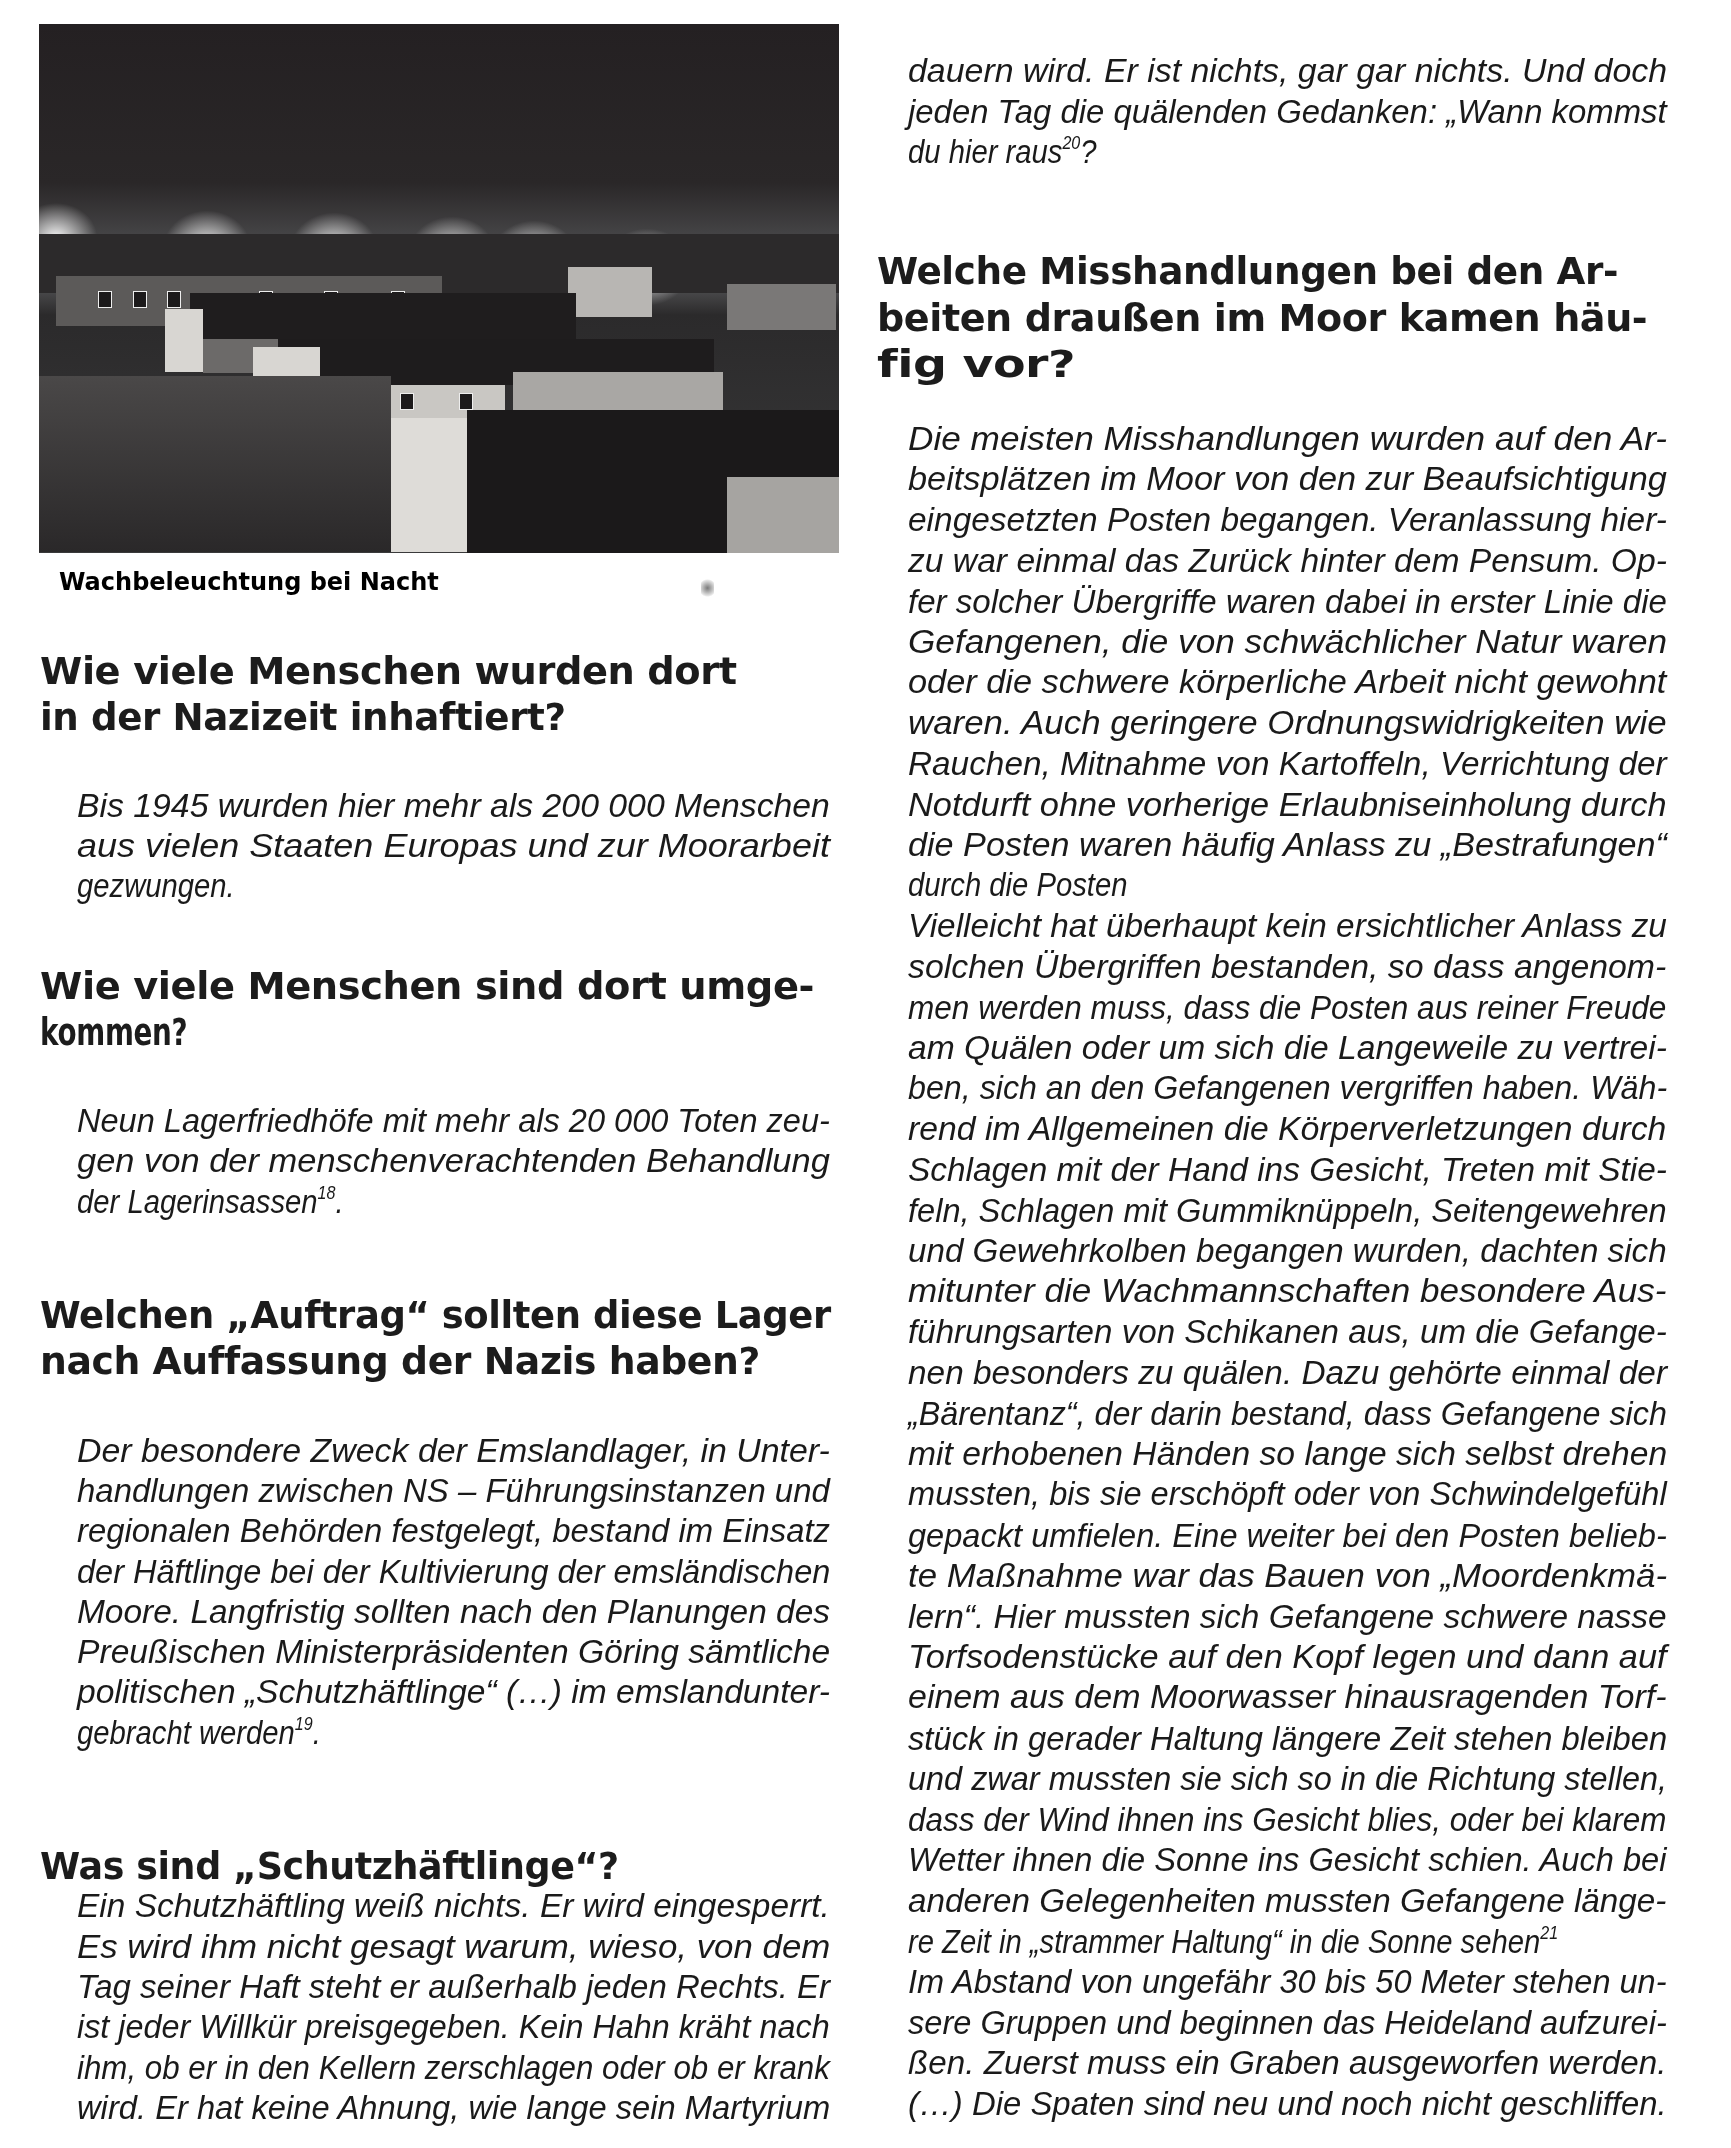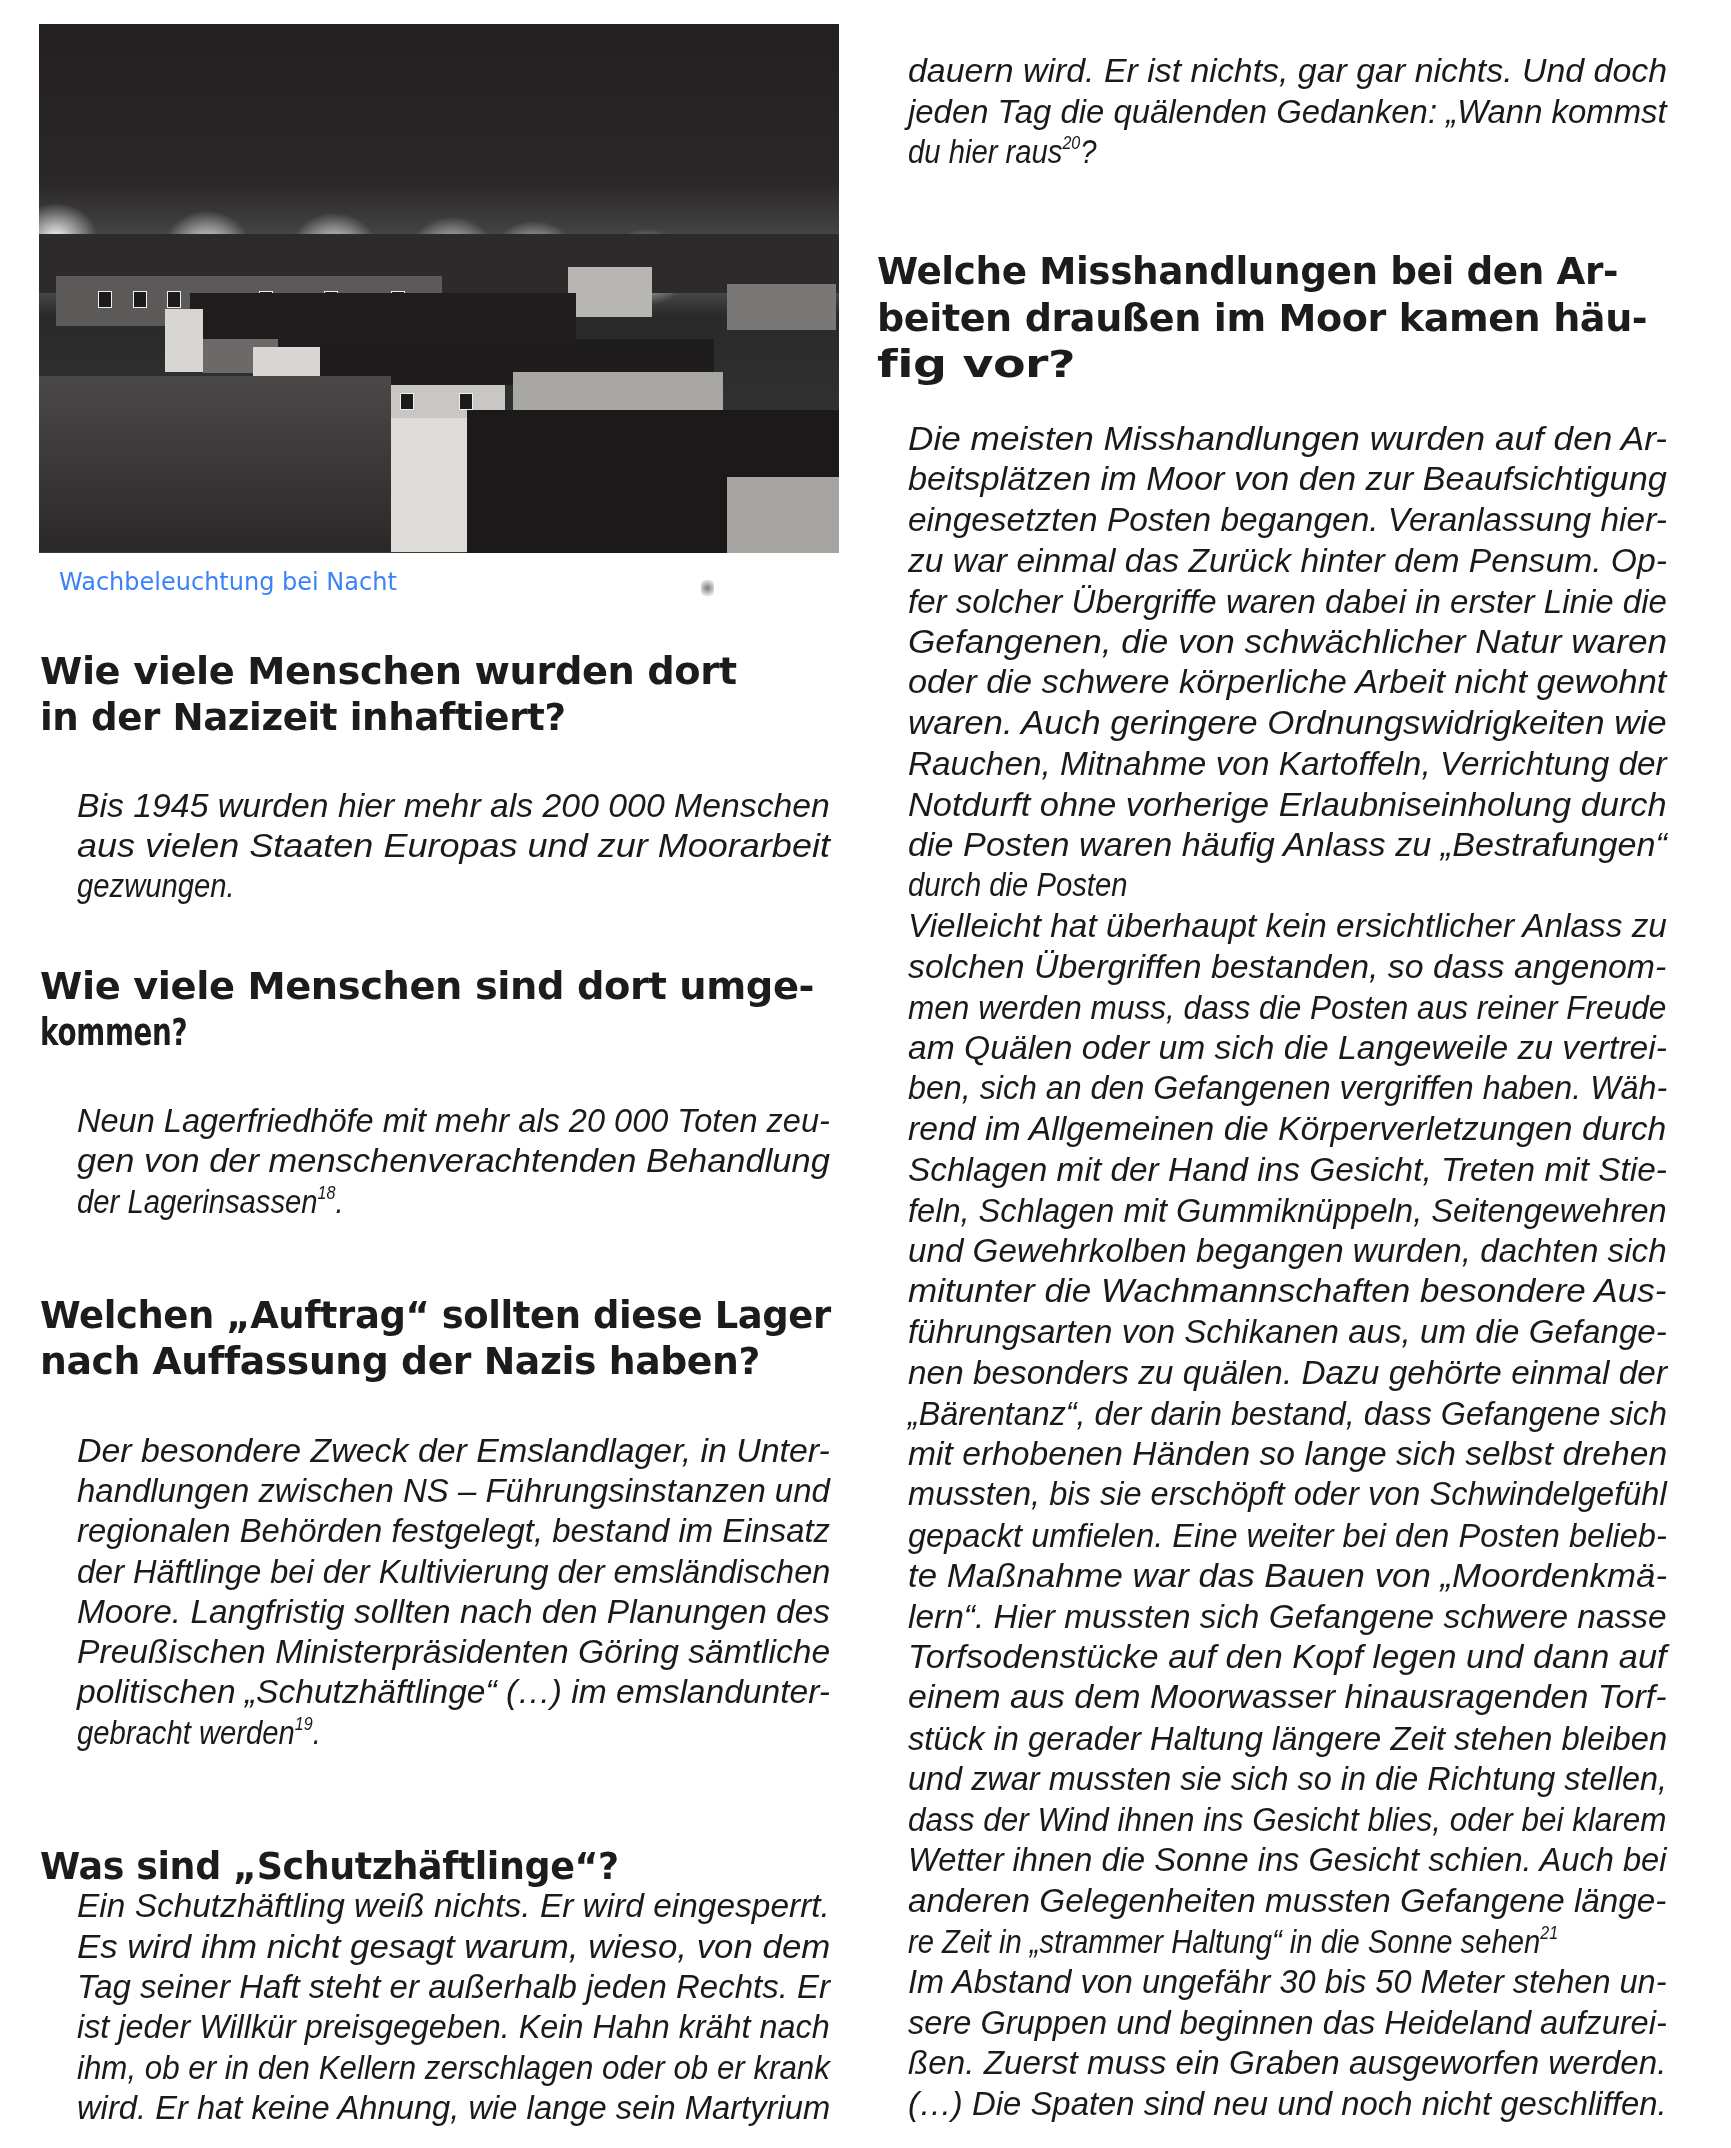"Wachbeleuchtung bei Nacht" .caption { color: #3b82f6 -> #000000; font-weight: normal -> bold }
